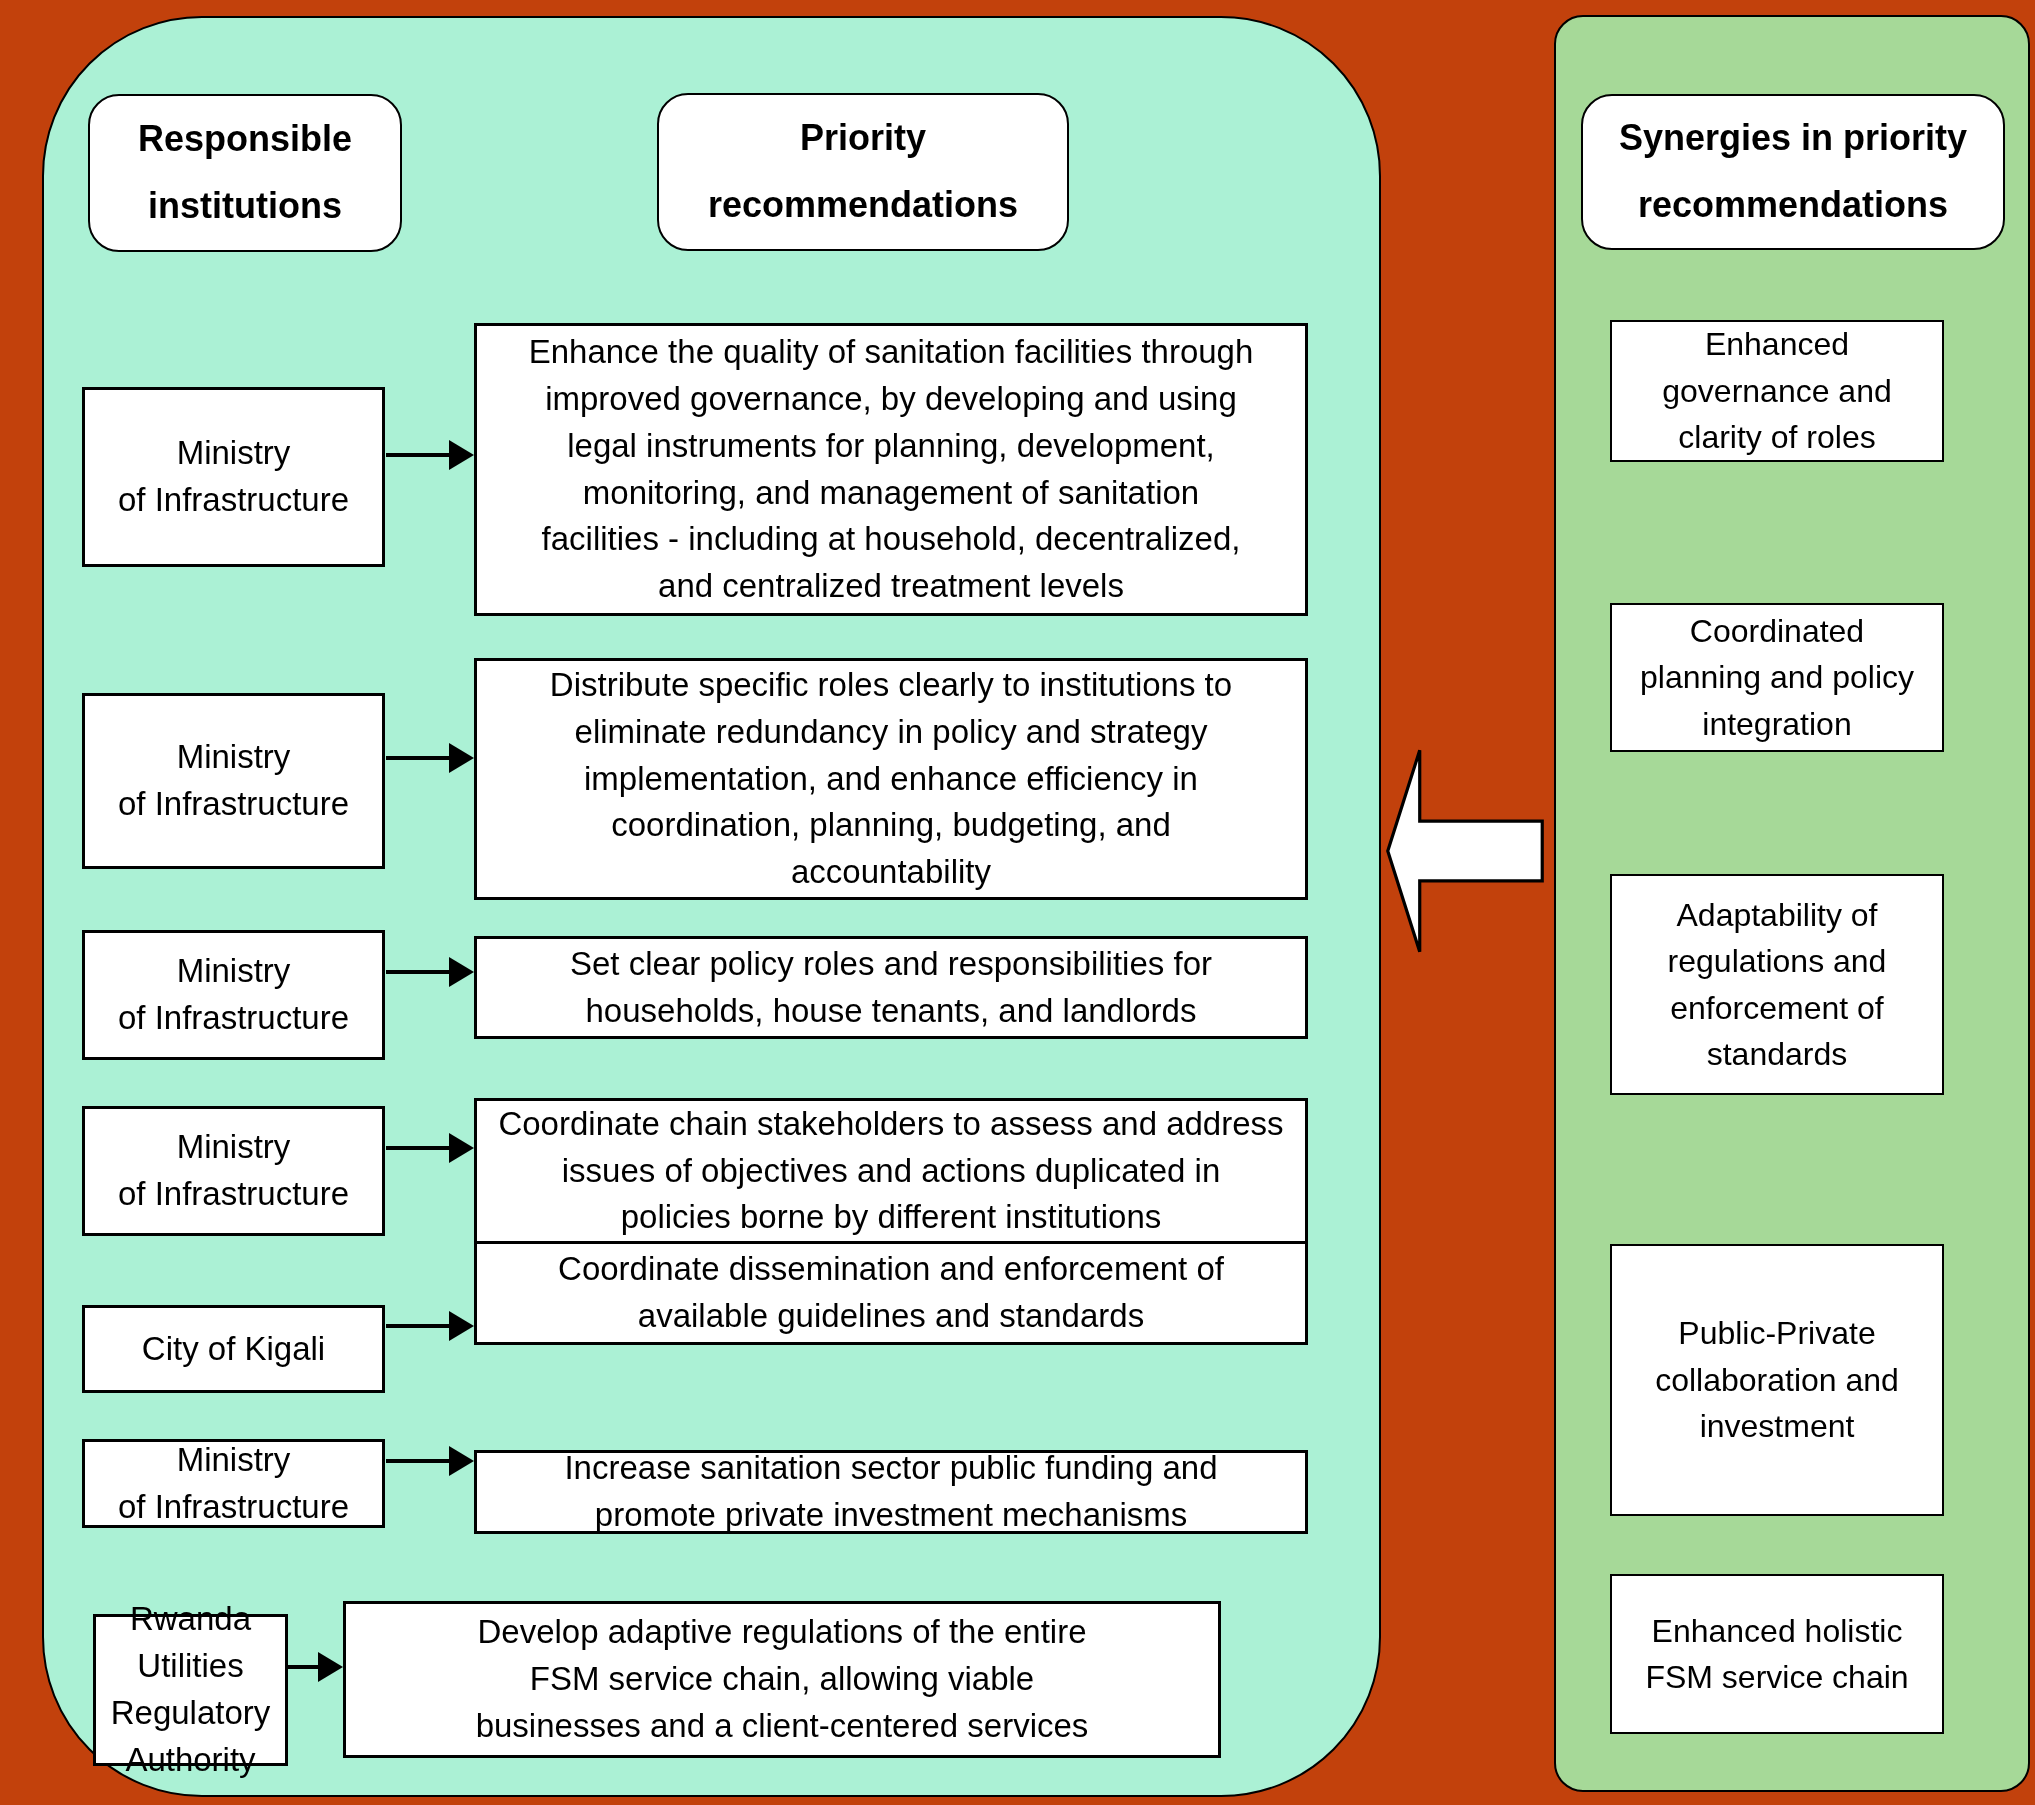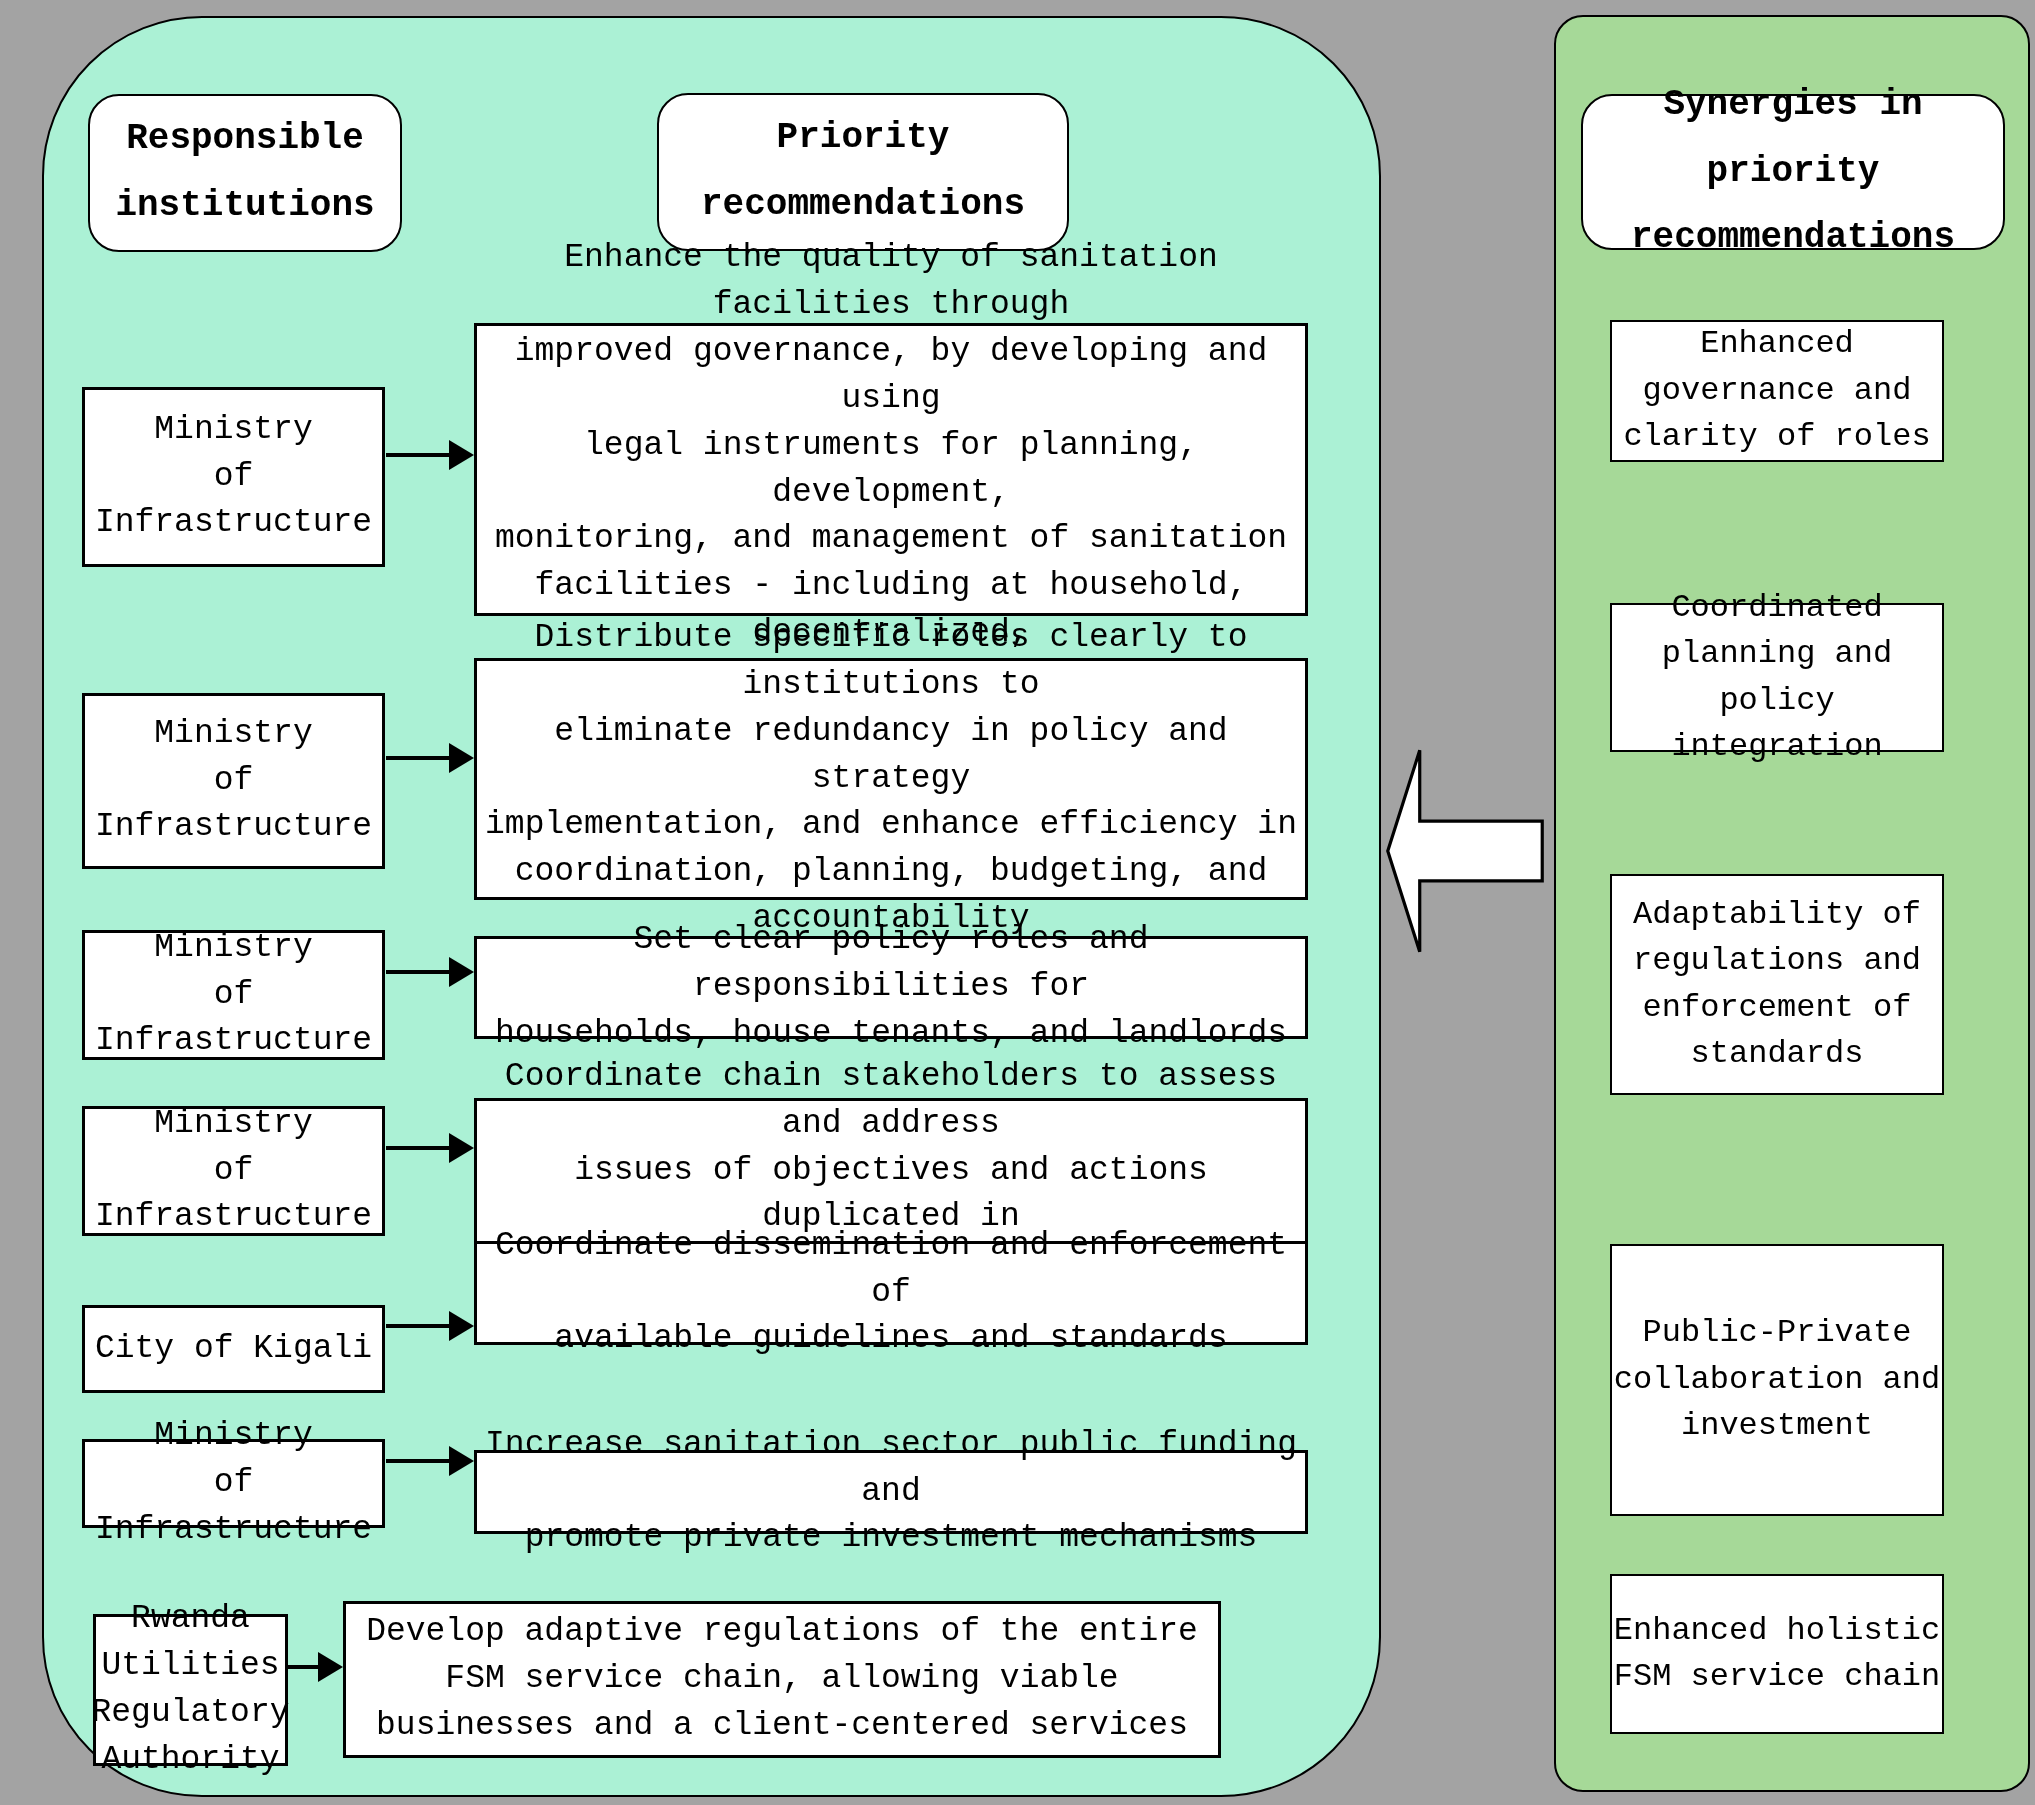"Responsible" #canvas { background: #a3a3a3 -> #c2410c; font-family: Liberation Mono, monospace -> Liberation Sans, sans-serif }
